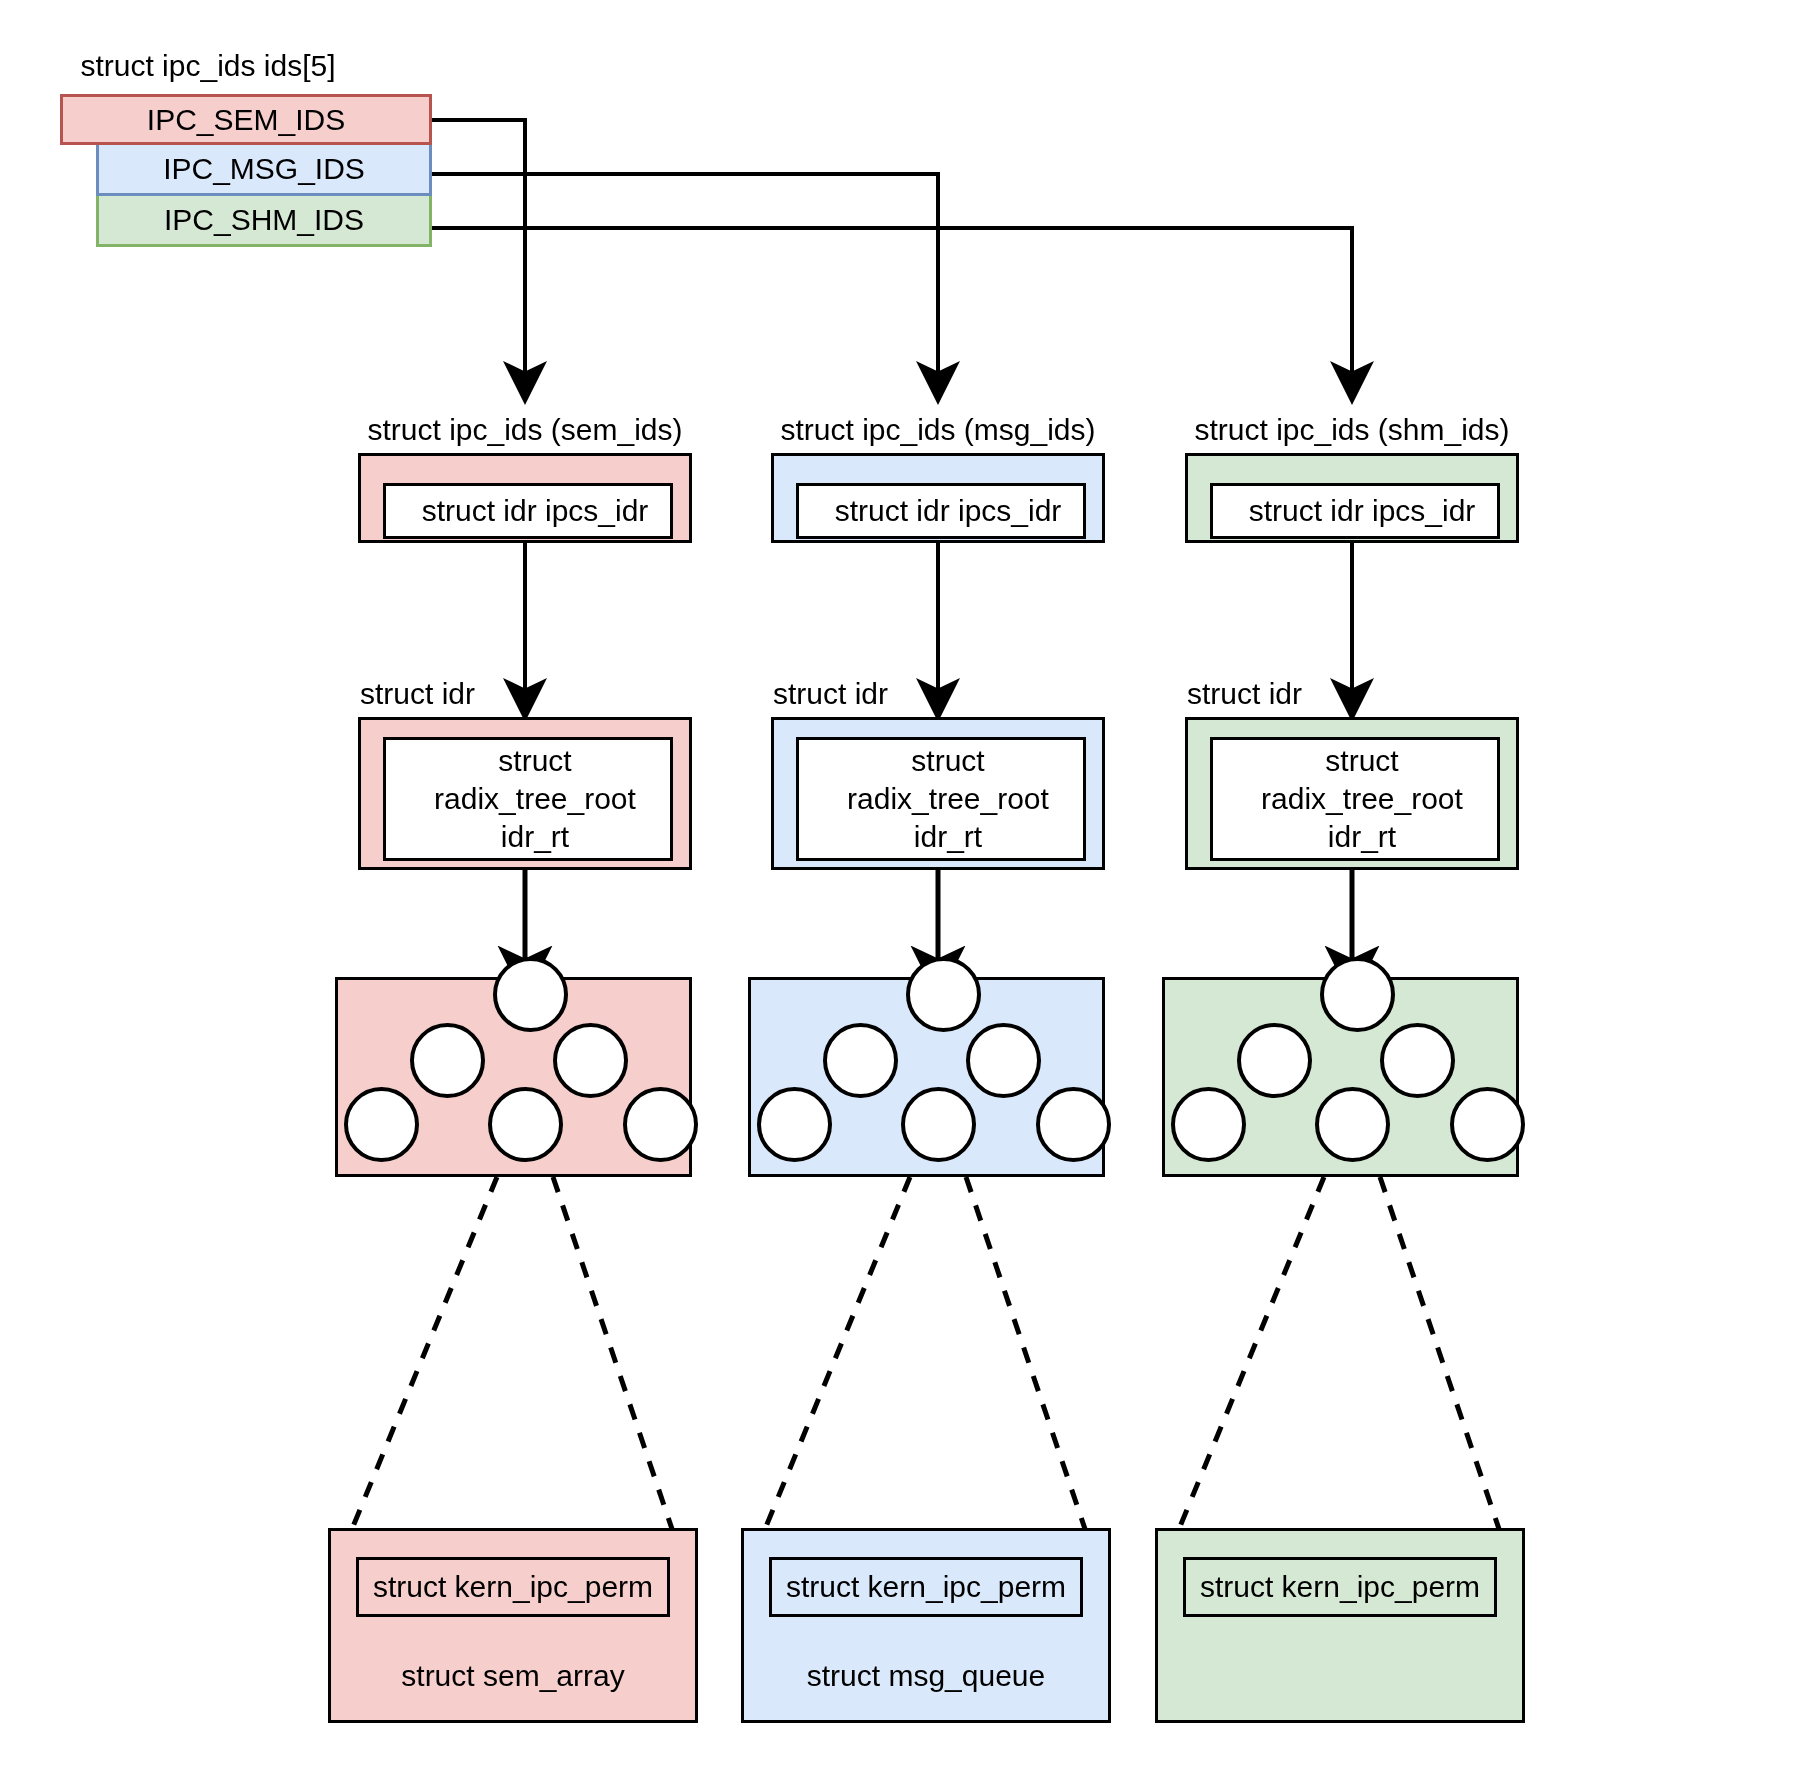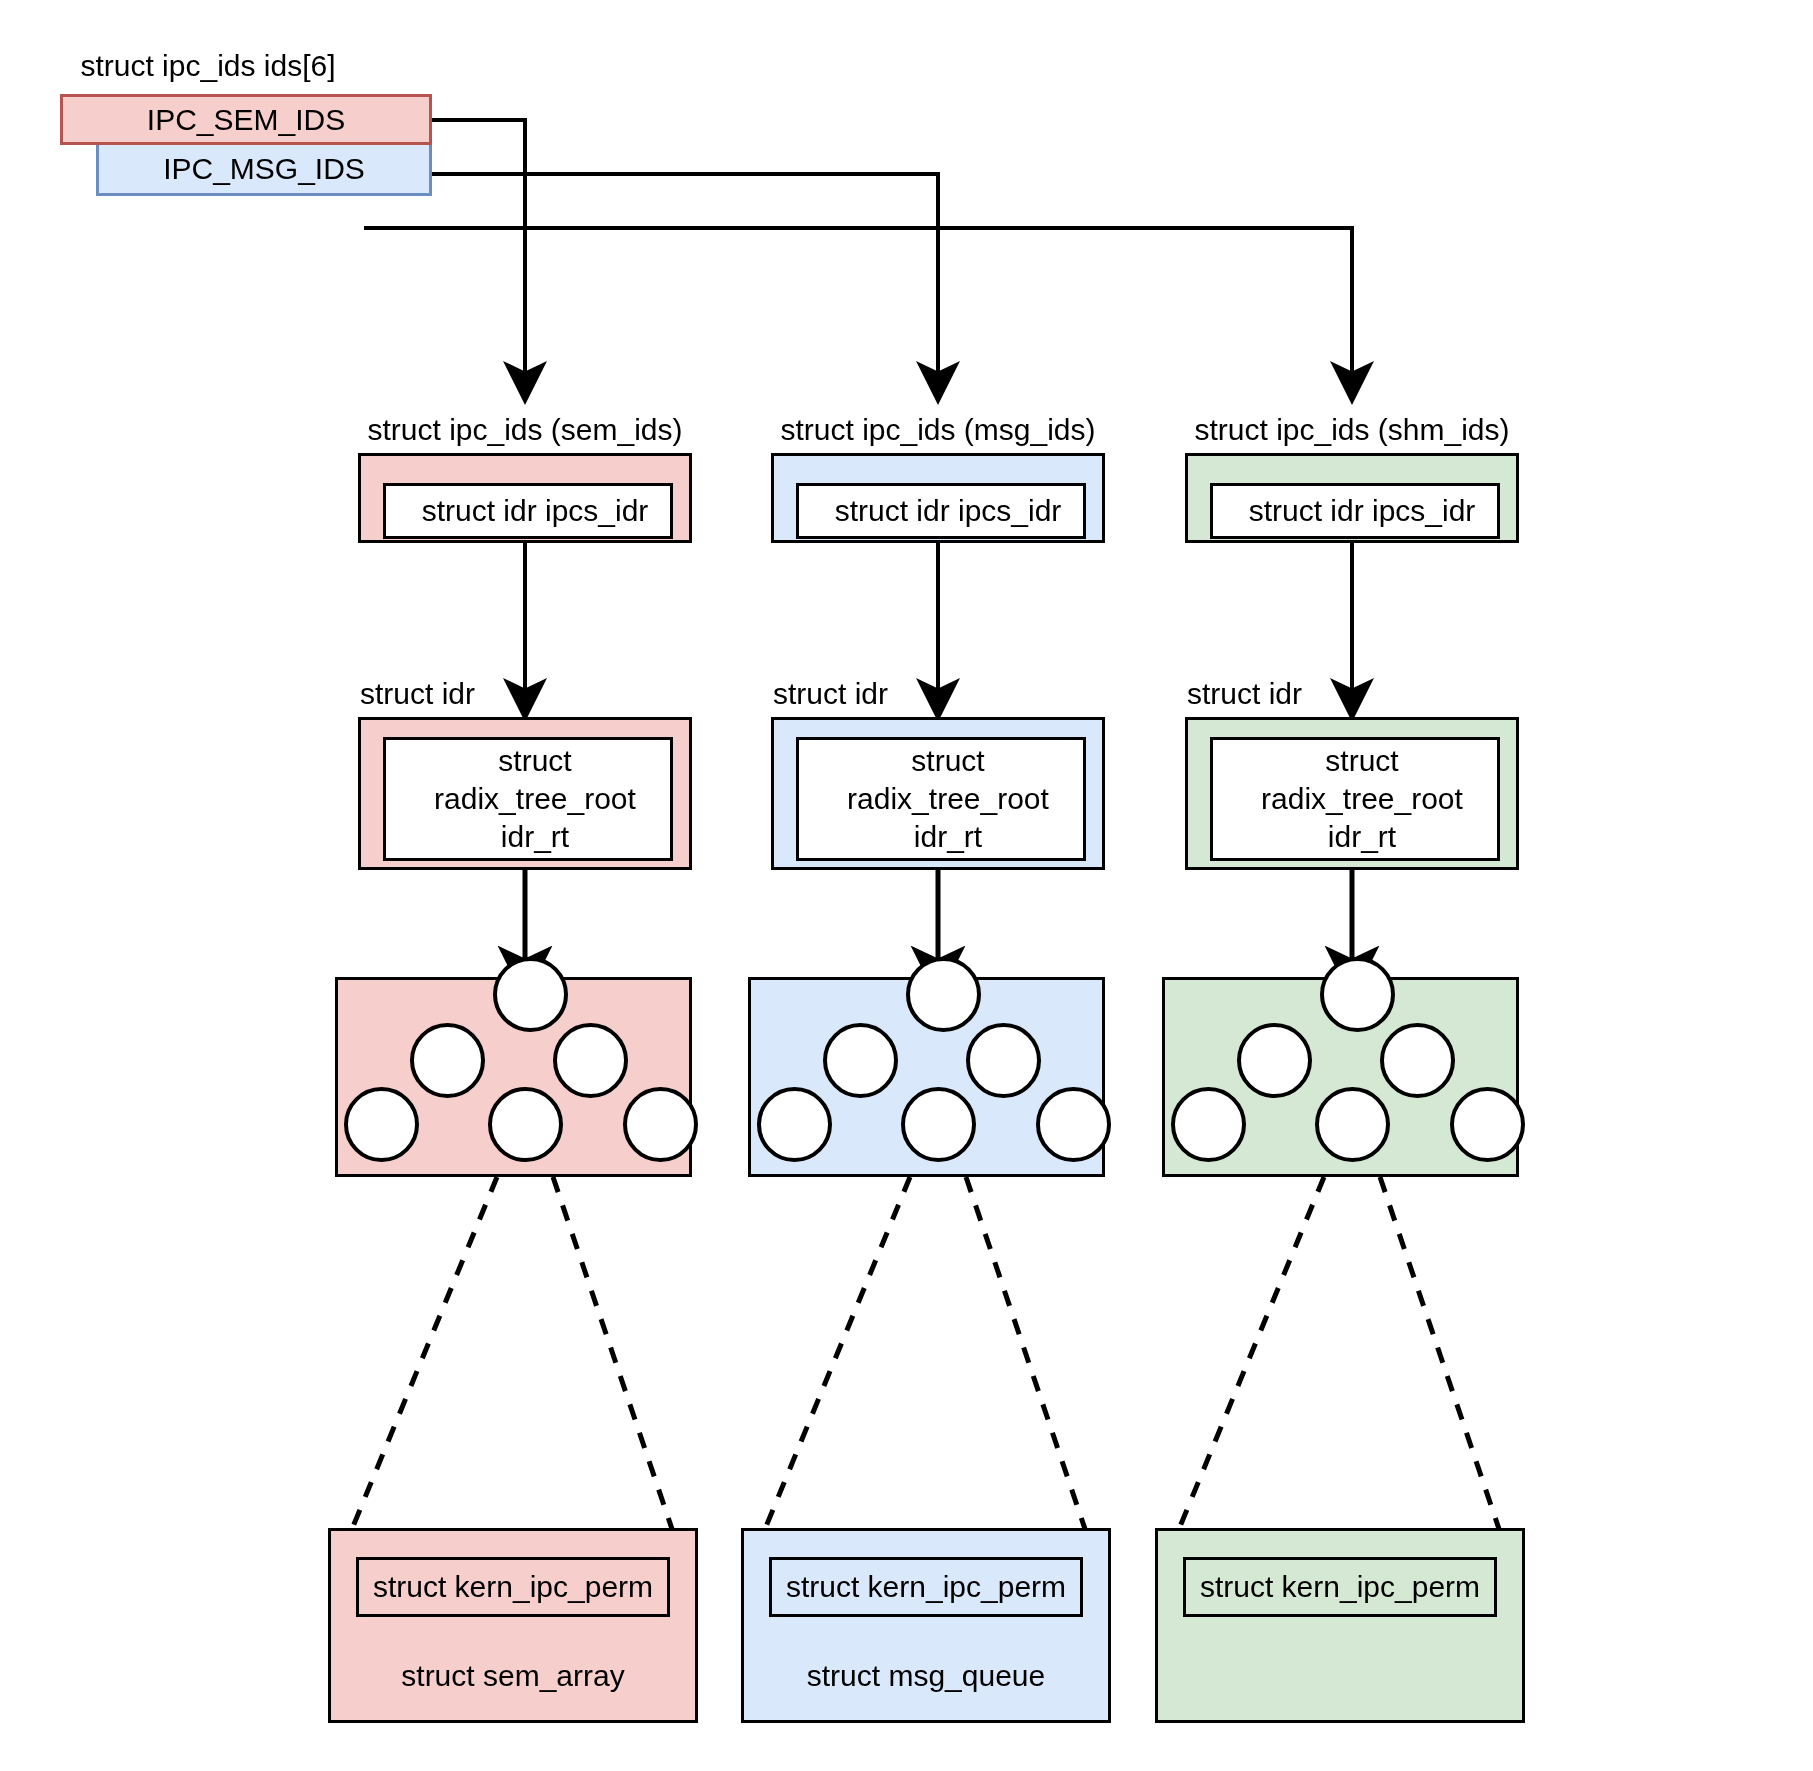"struct ipc_ids ids[6]" div.ids-title { text: 6 -> 5 }
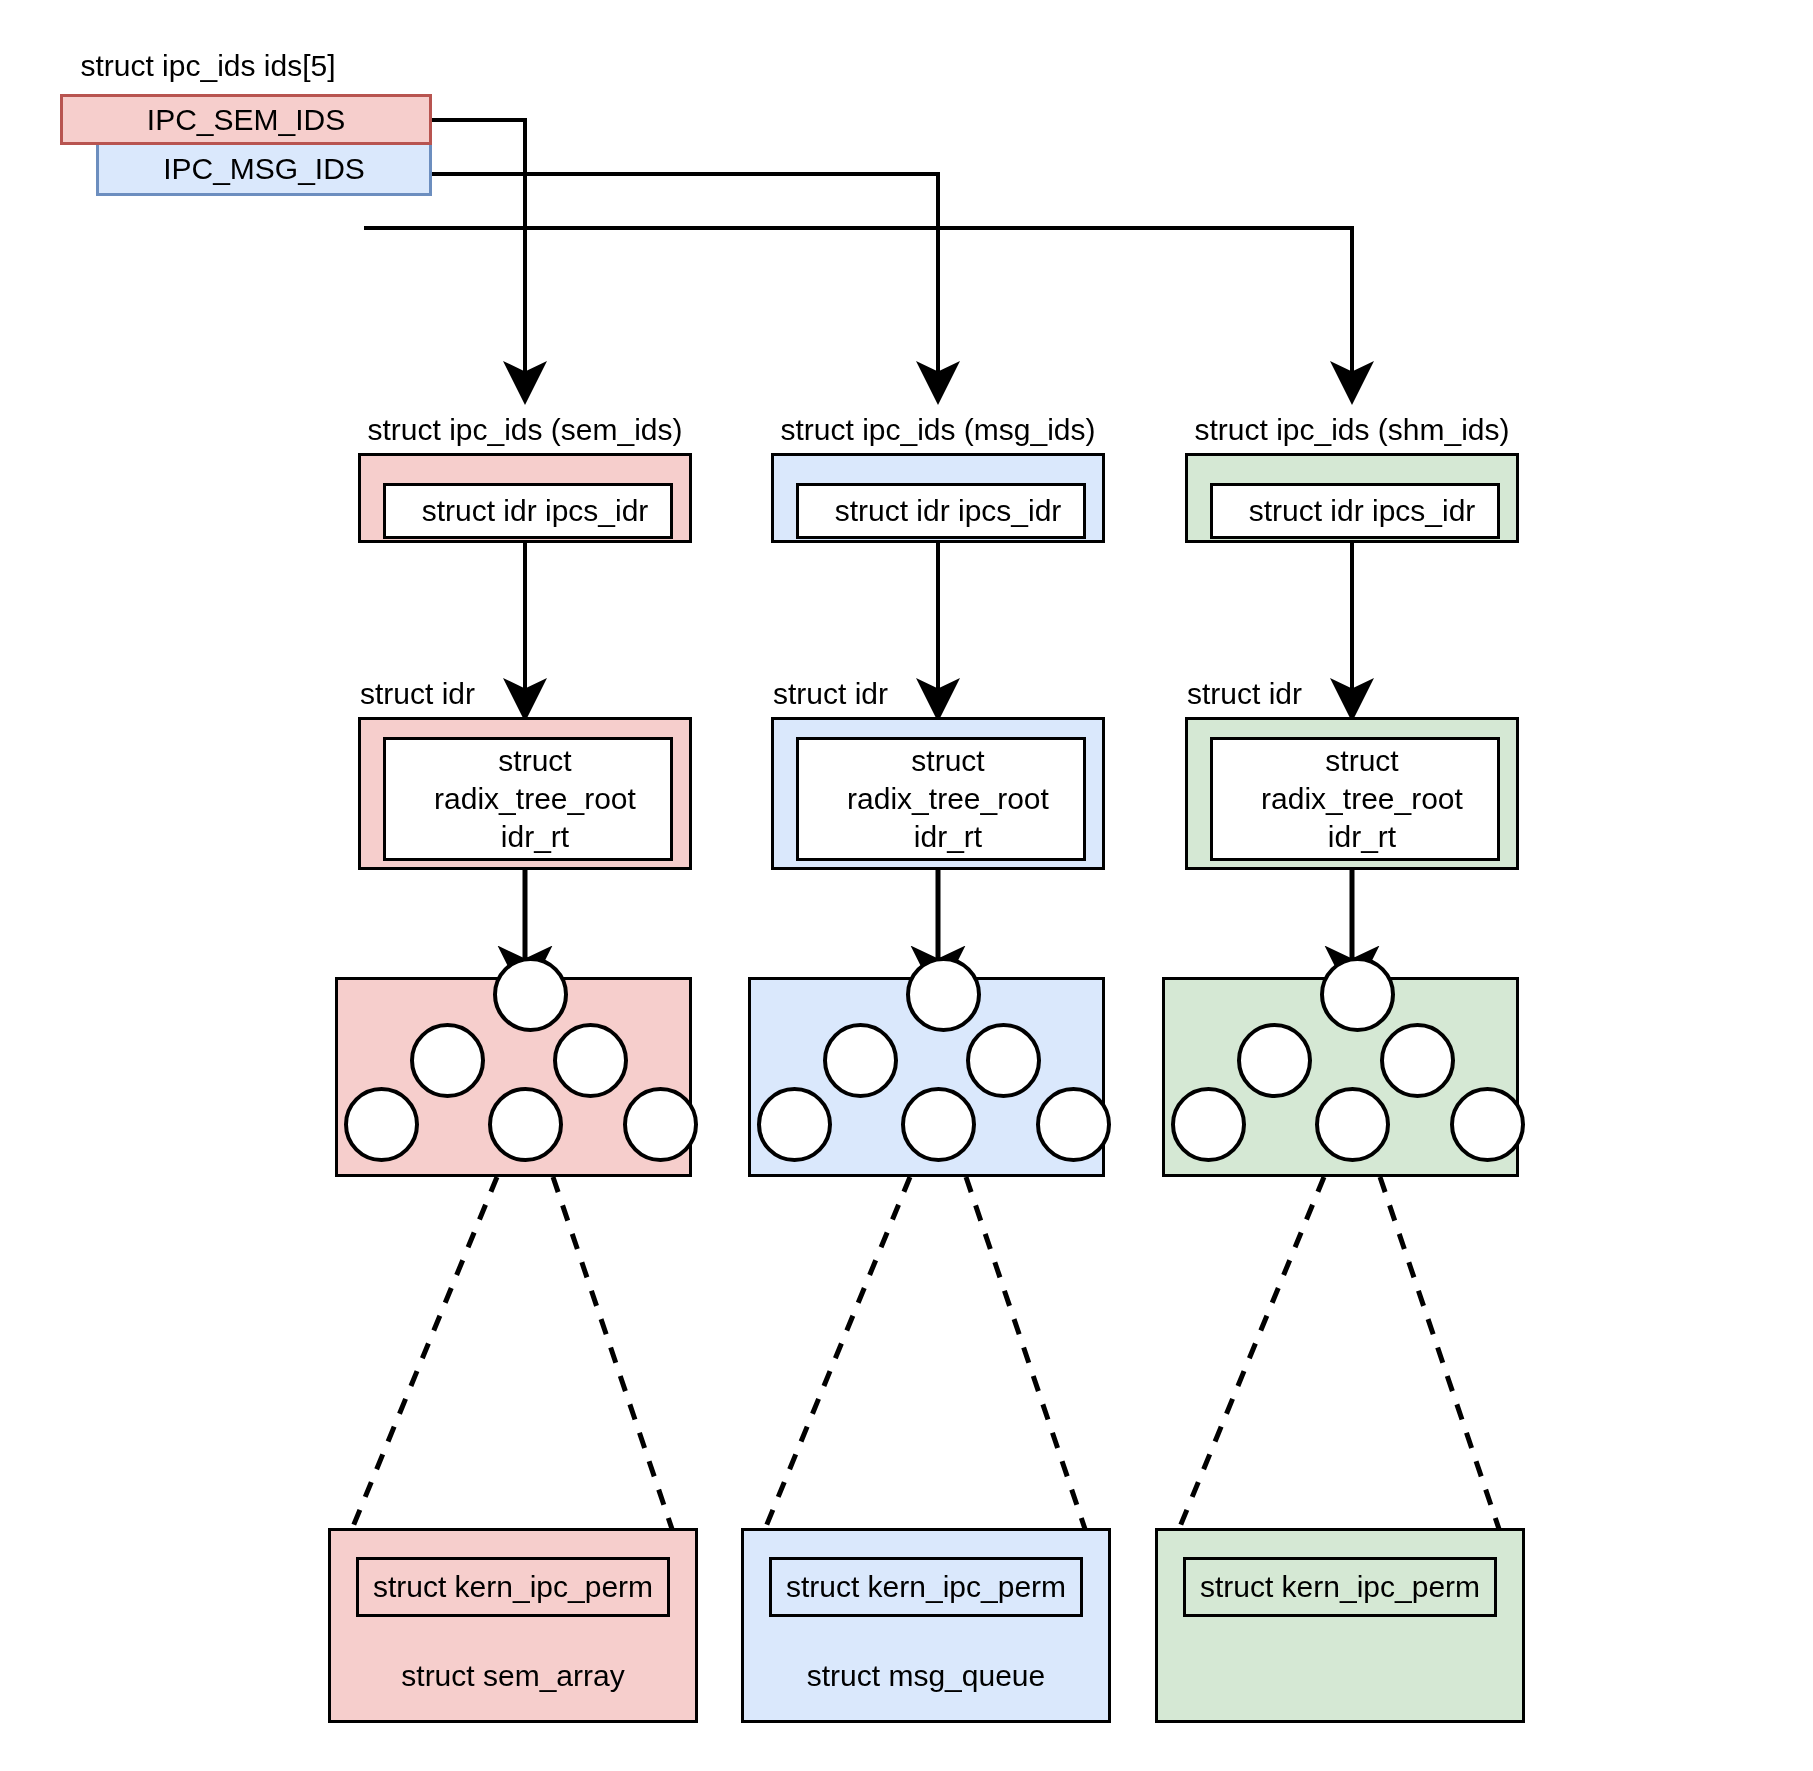"IPC_SHM_IDS" div.ids-row { html: none -> <div>IPC_SHM_IDS</div> }
